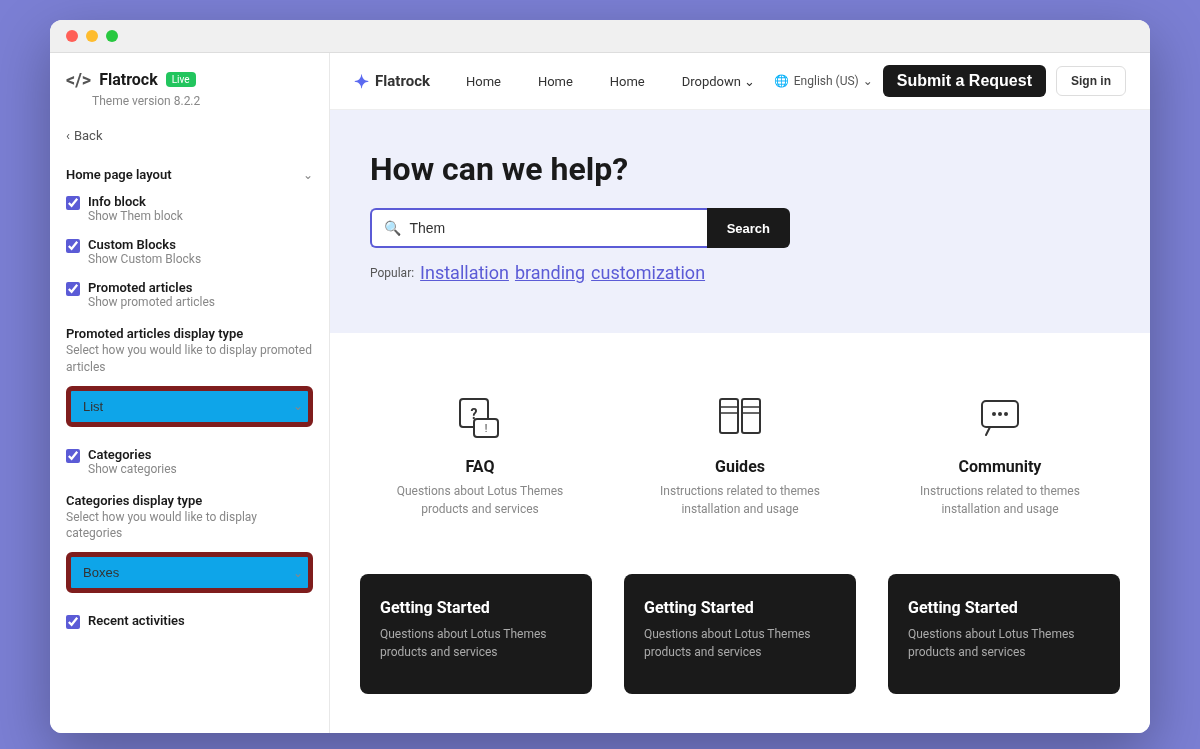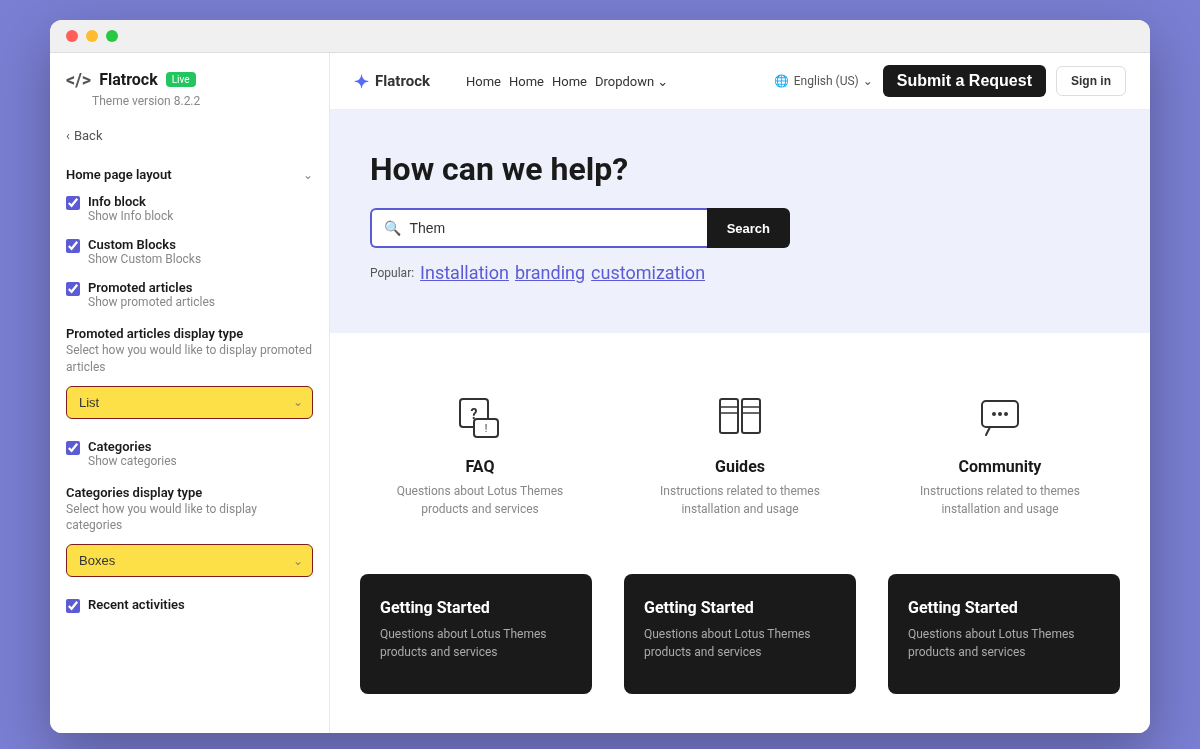"Home" .nav-links { gap: 8px -> 16px; justify-content: none -> space-between }
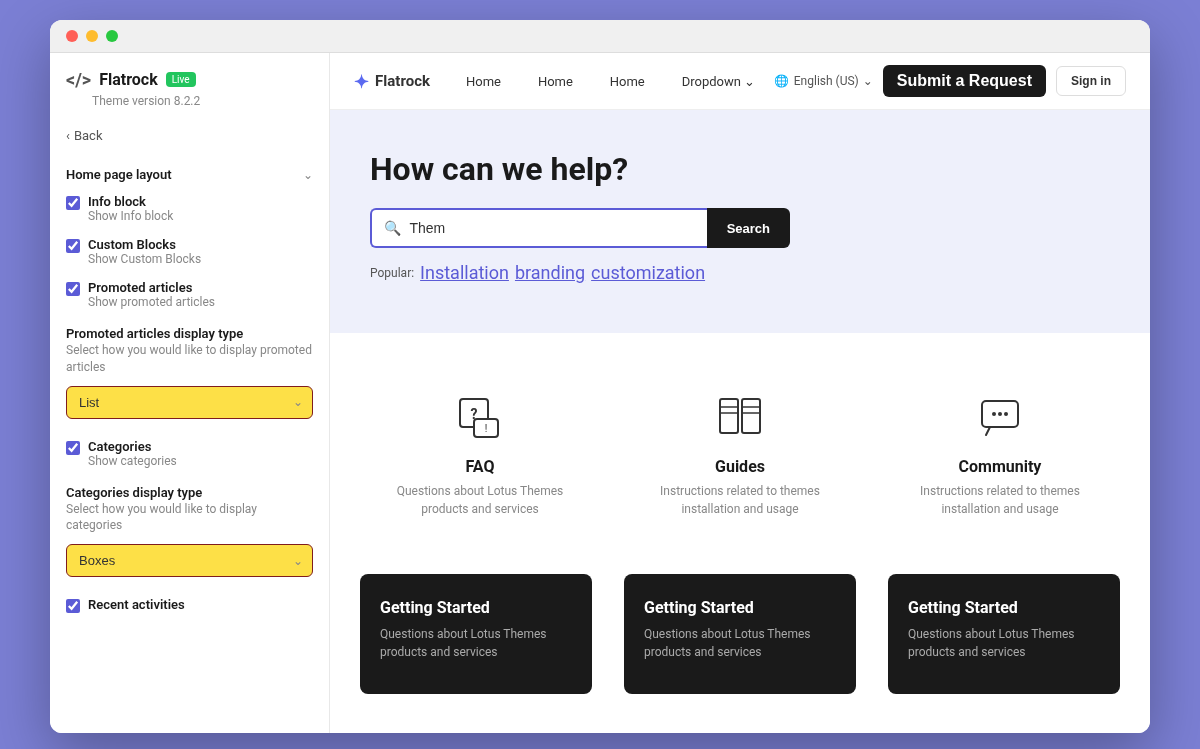"Show Info block" span.checkbox-sublabel { text: Info -> Them }
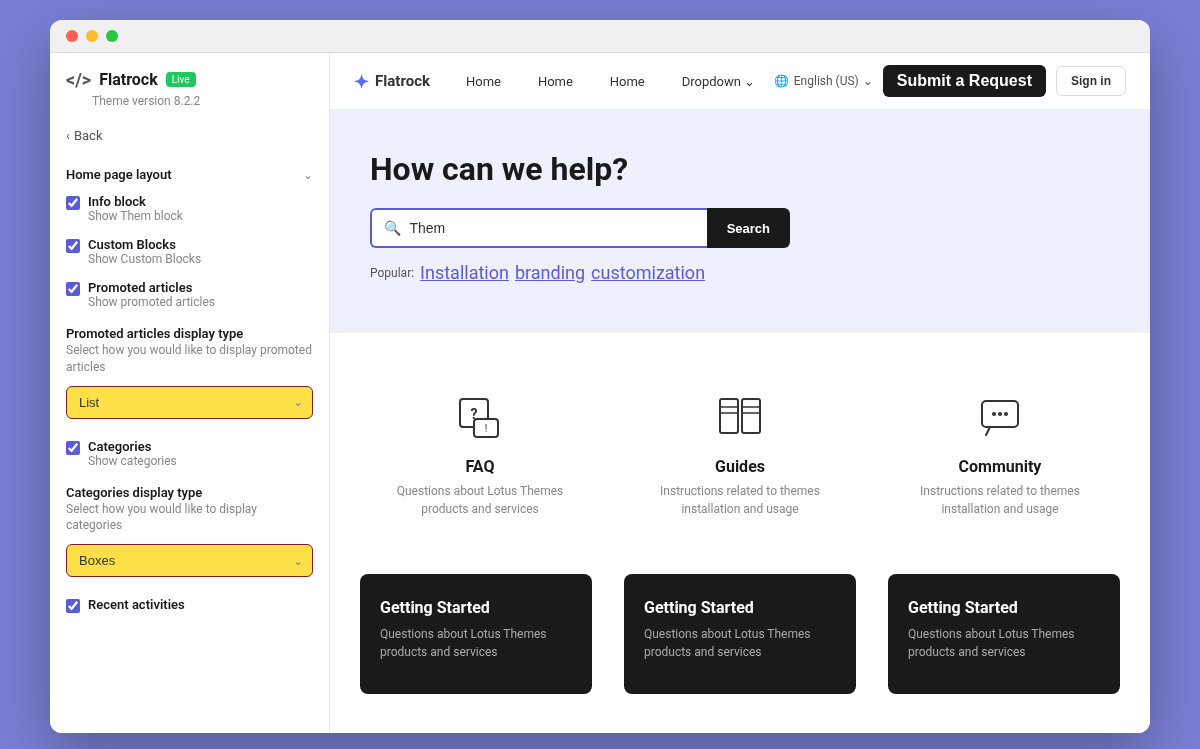"List" .select-field { background: #fde047 -> #0ea5e9; border: 1px solid #7f1d1d -> 5px solid #7f1d1d }
